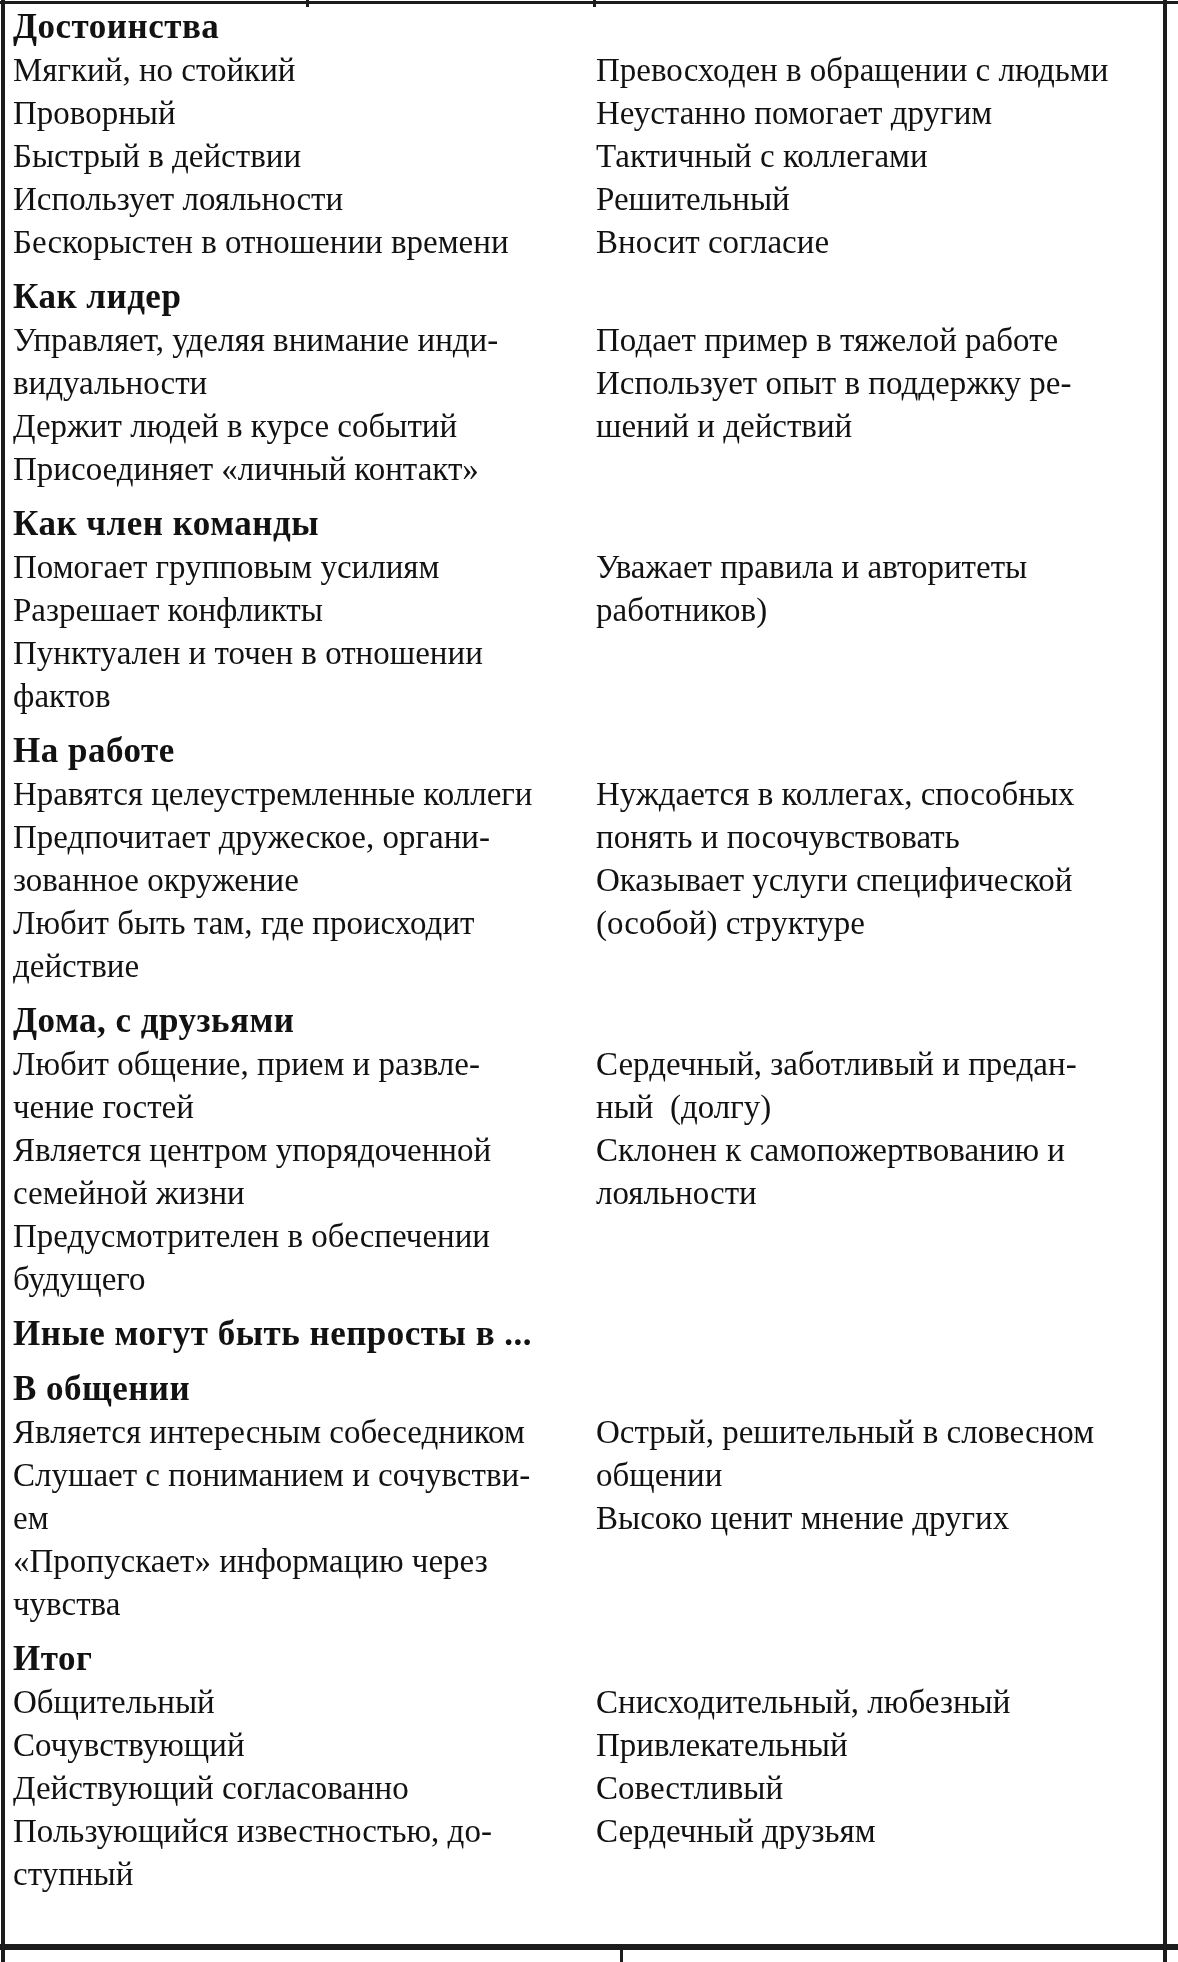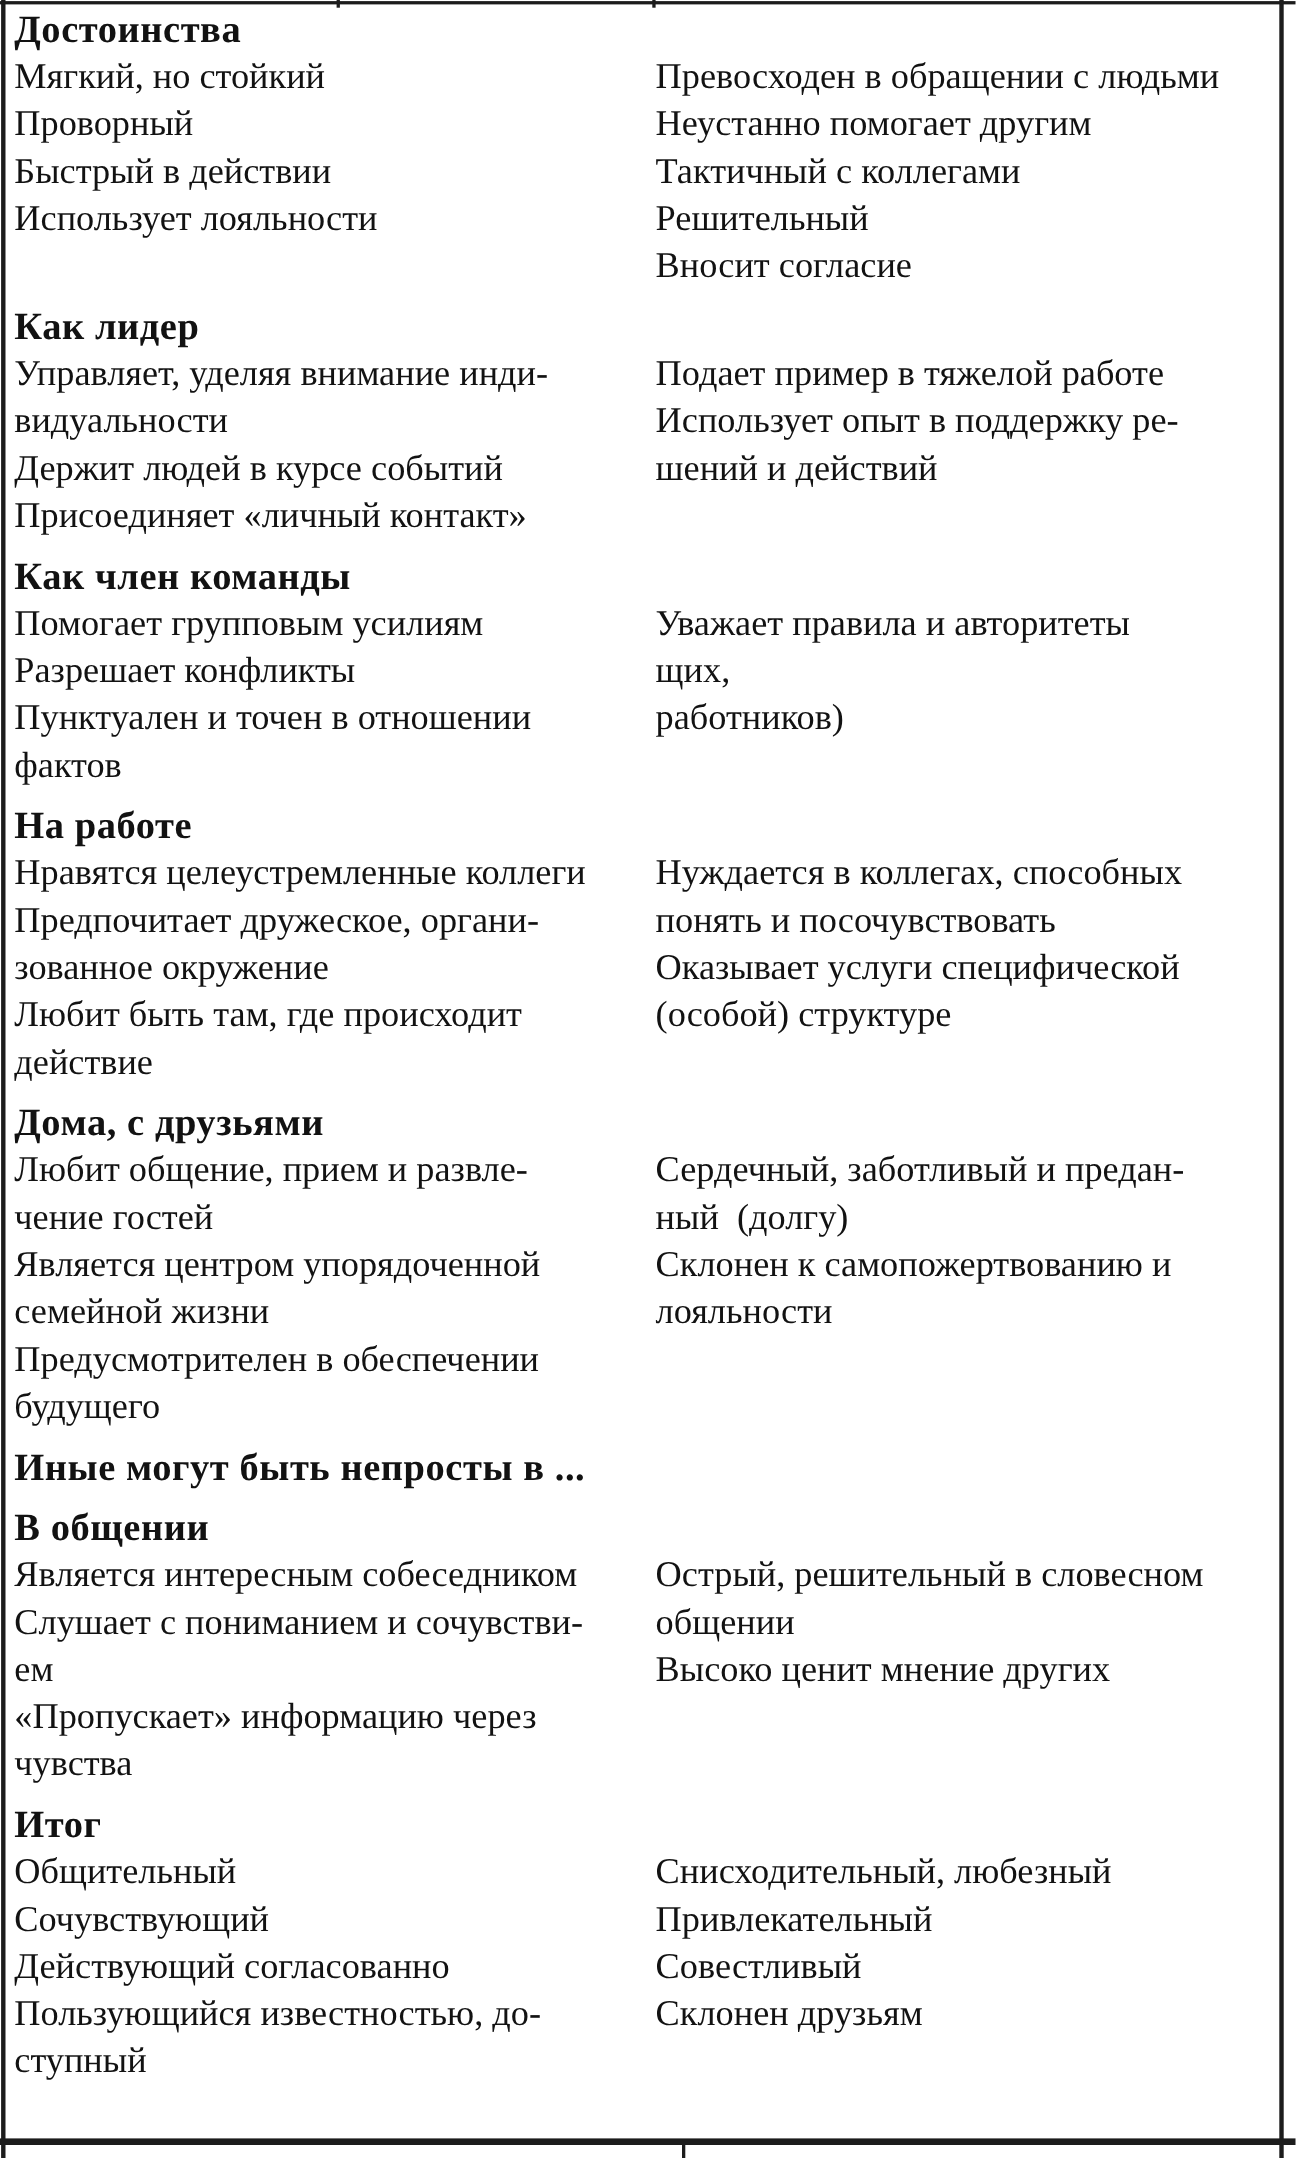"Бескорыстен в отношении времени" div.line { html: none -> <div>Бескорыстен в отношении времени</div> }
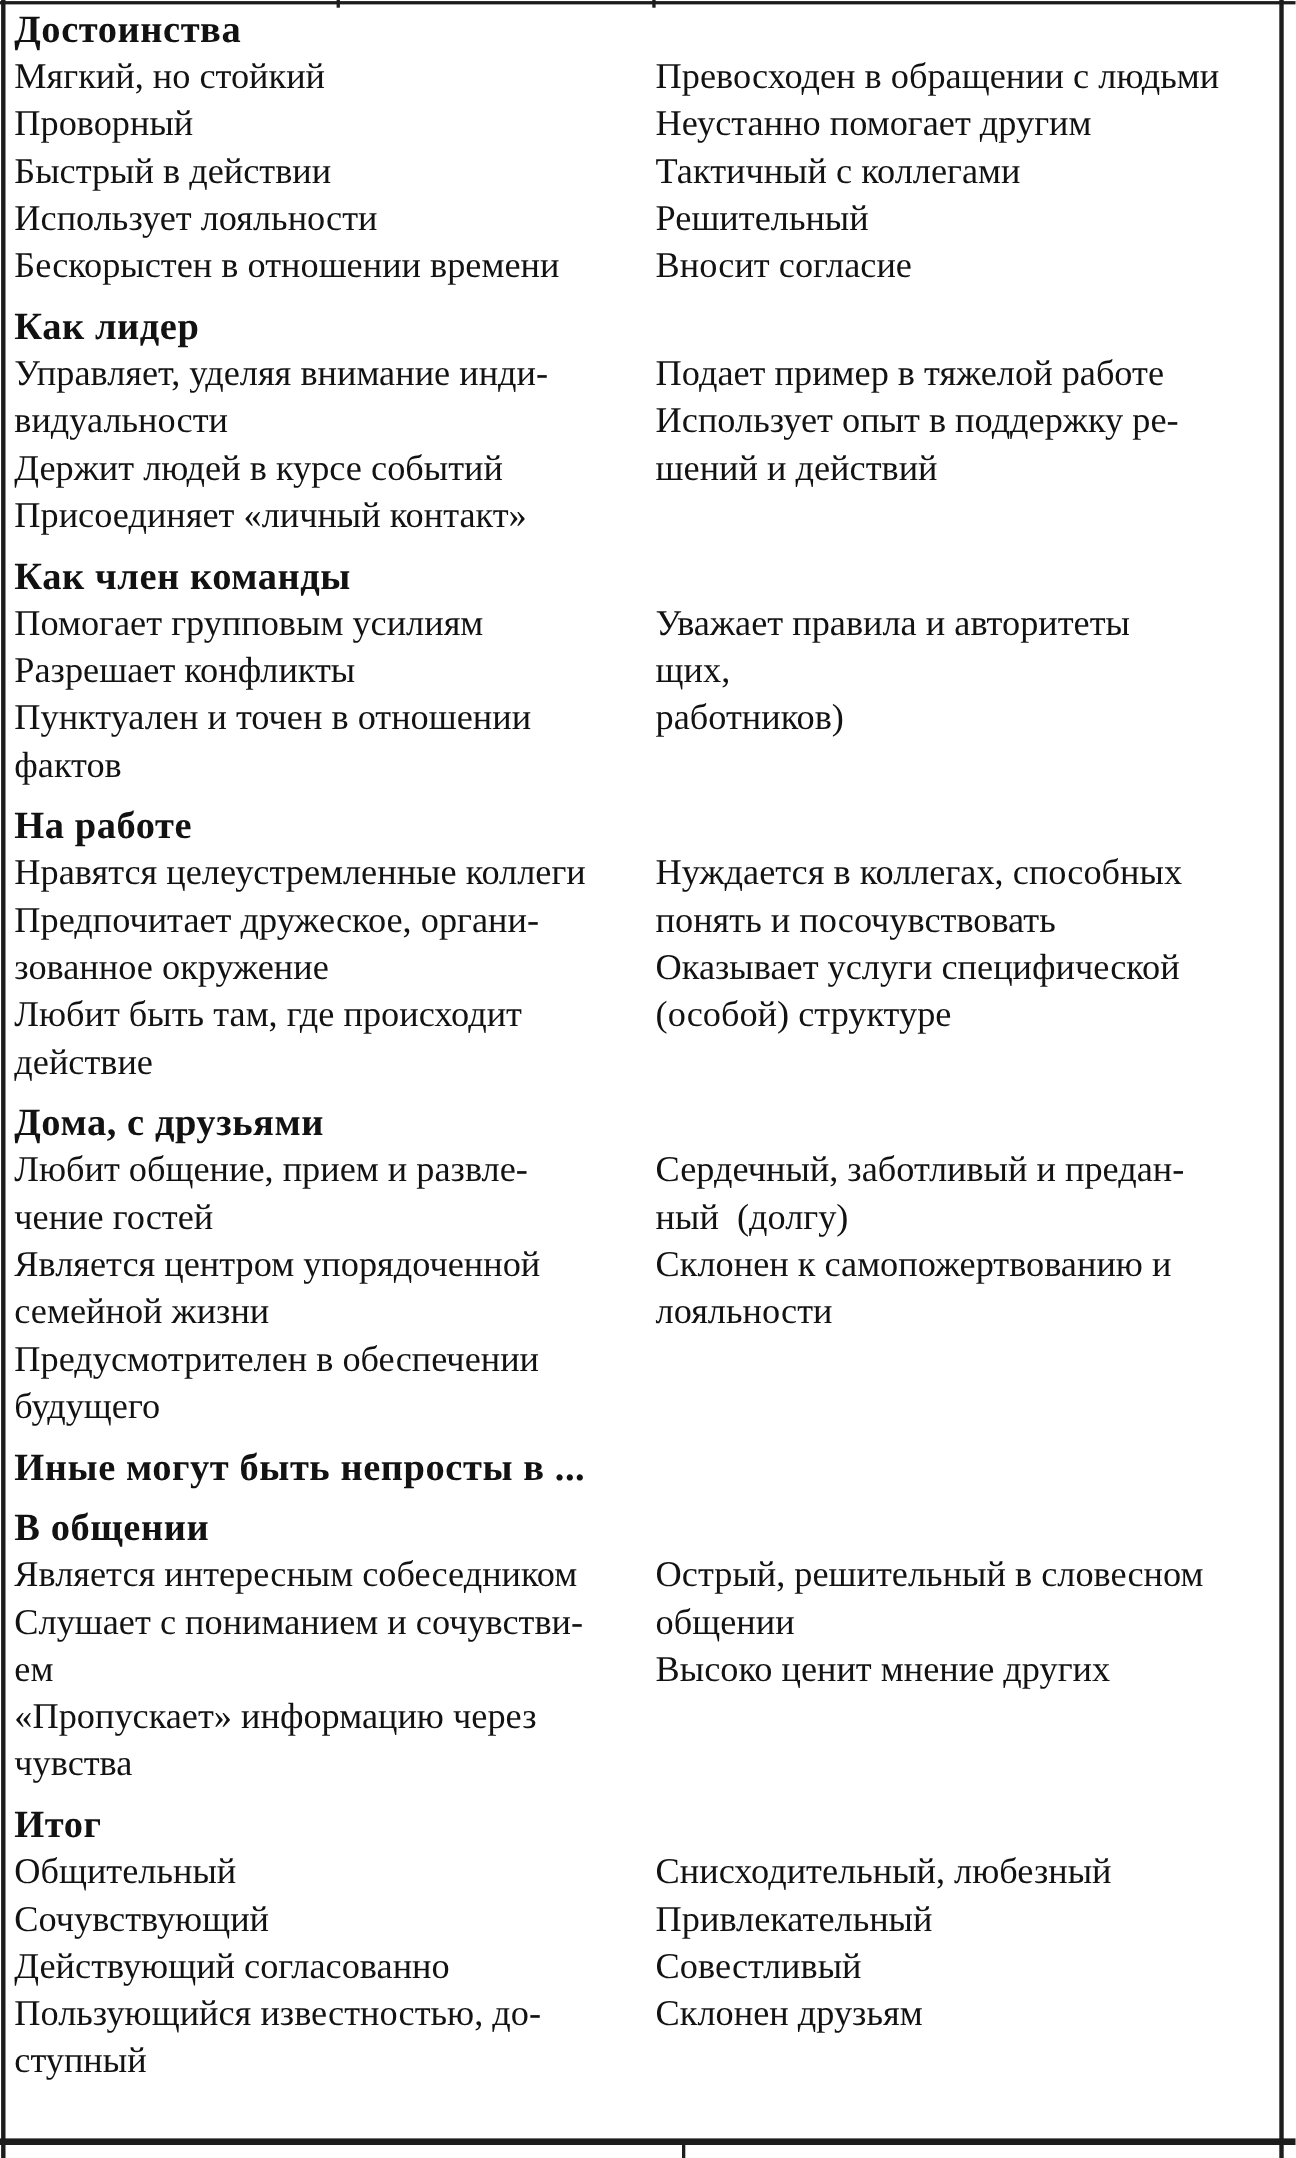"щих," div.line { html: <div>щих,</div> -> none }
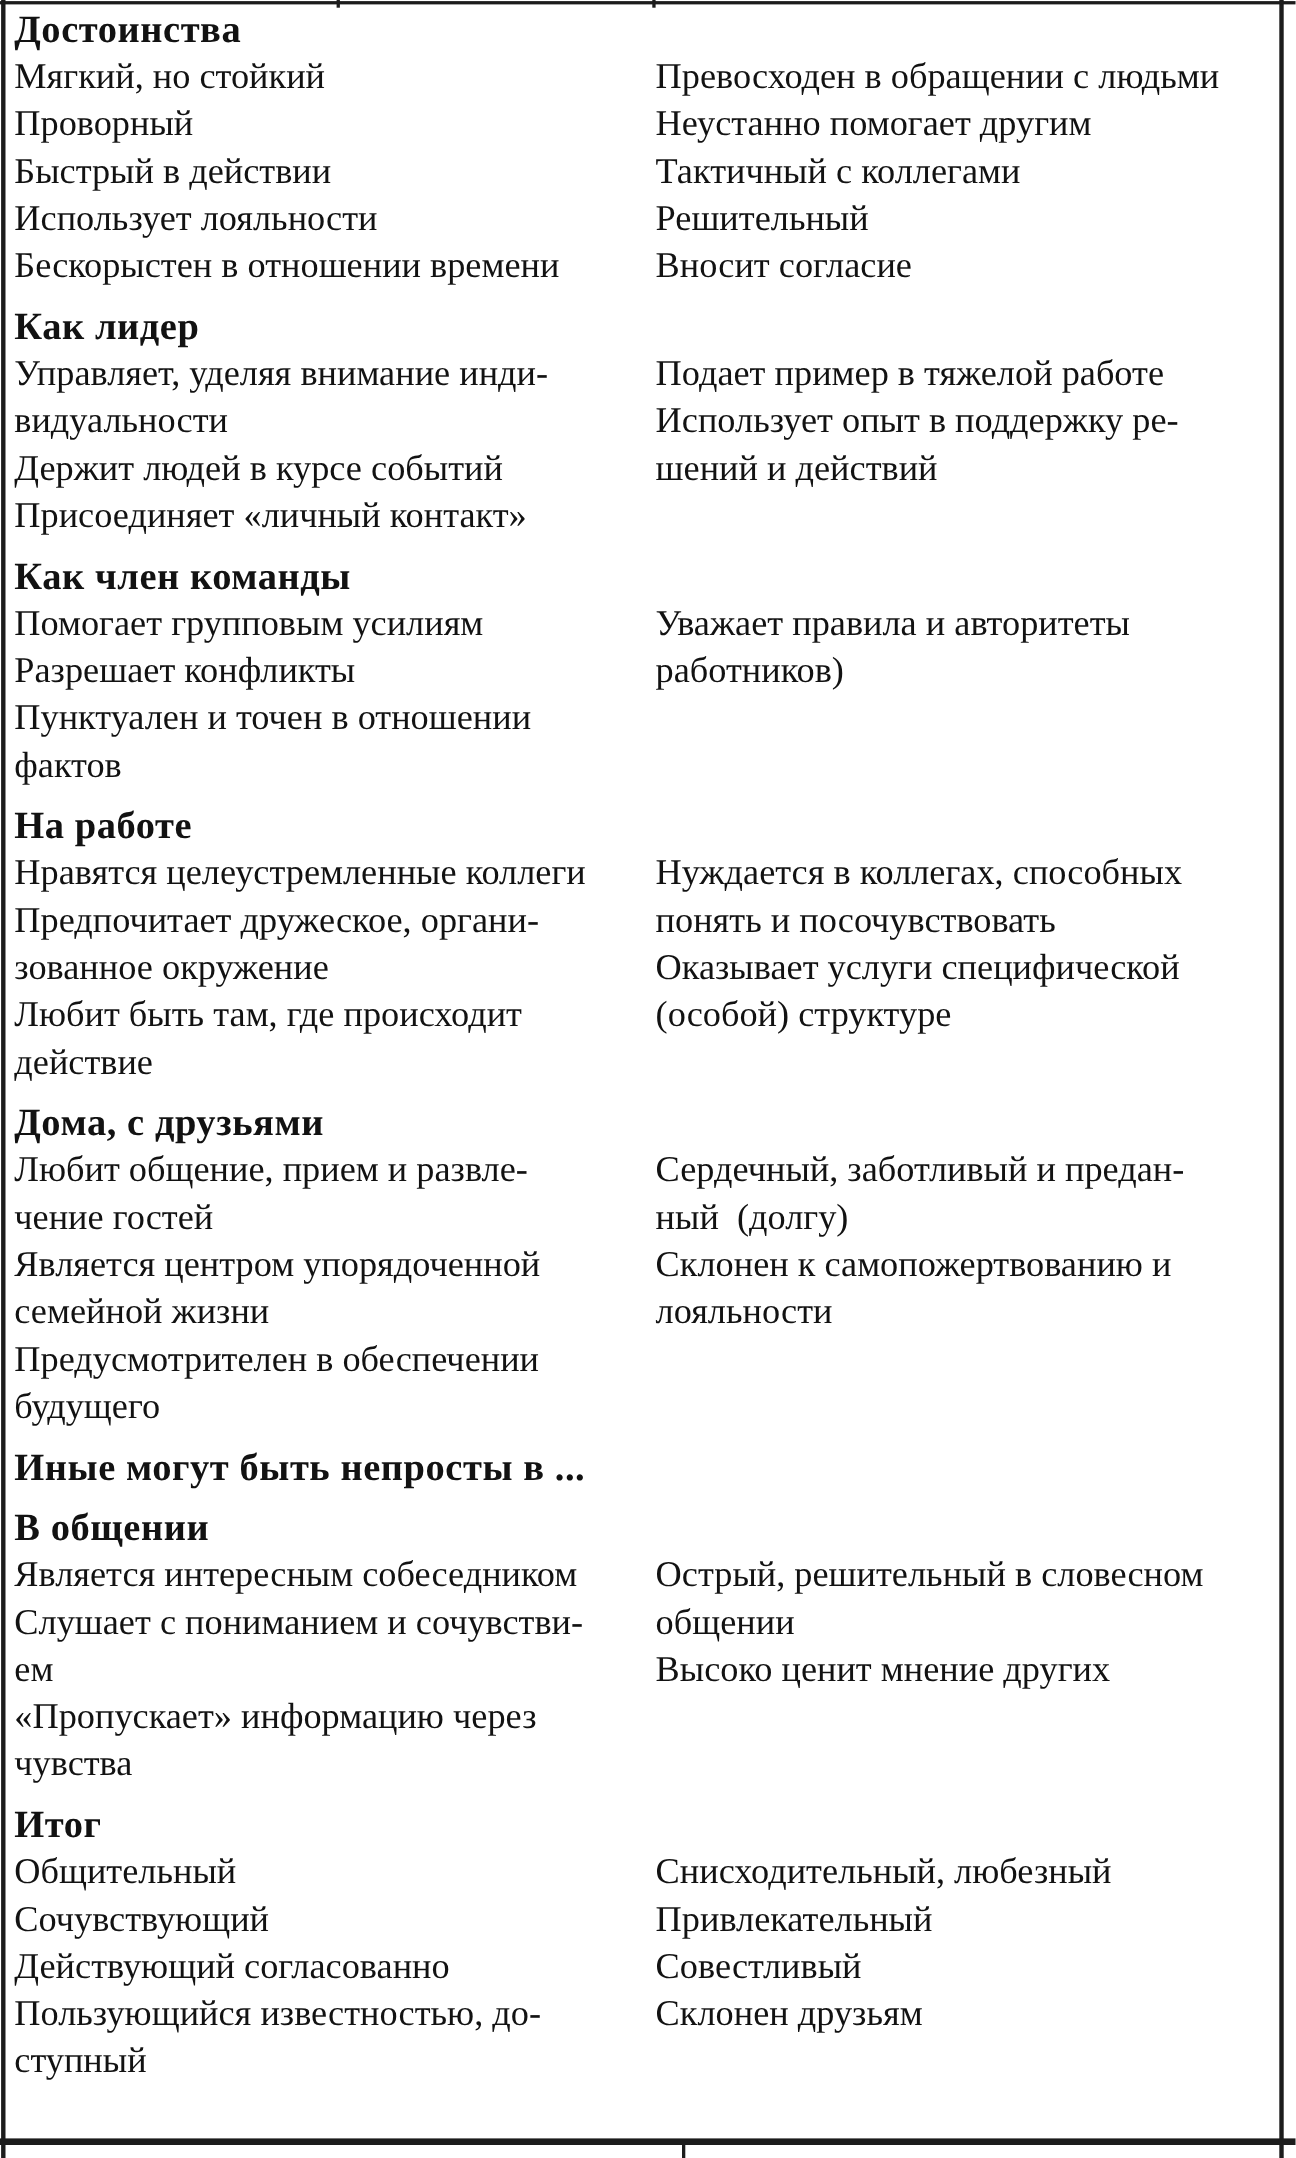"Склонен друзьям" div.line { text: Склонен -> Сердечный }
